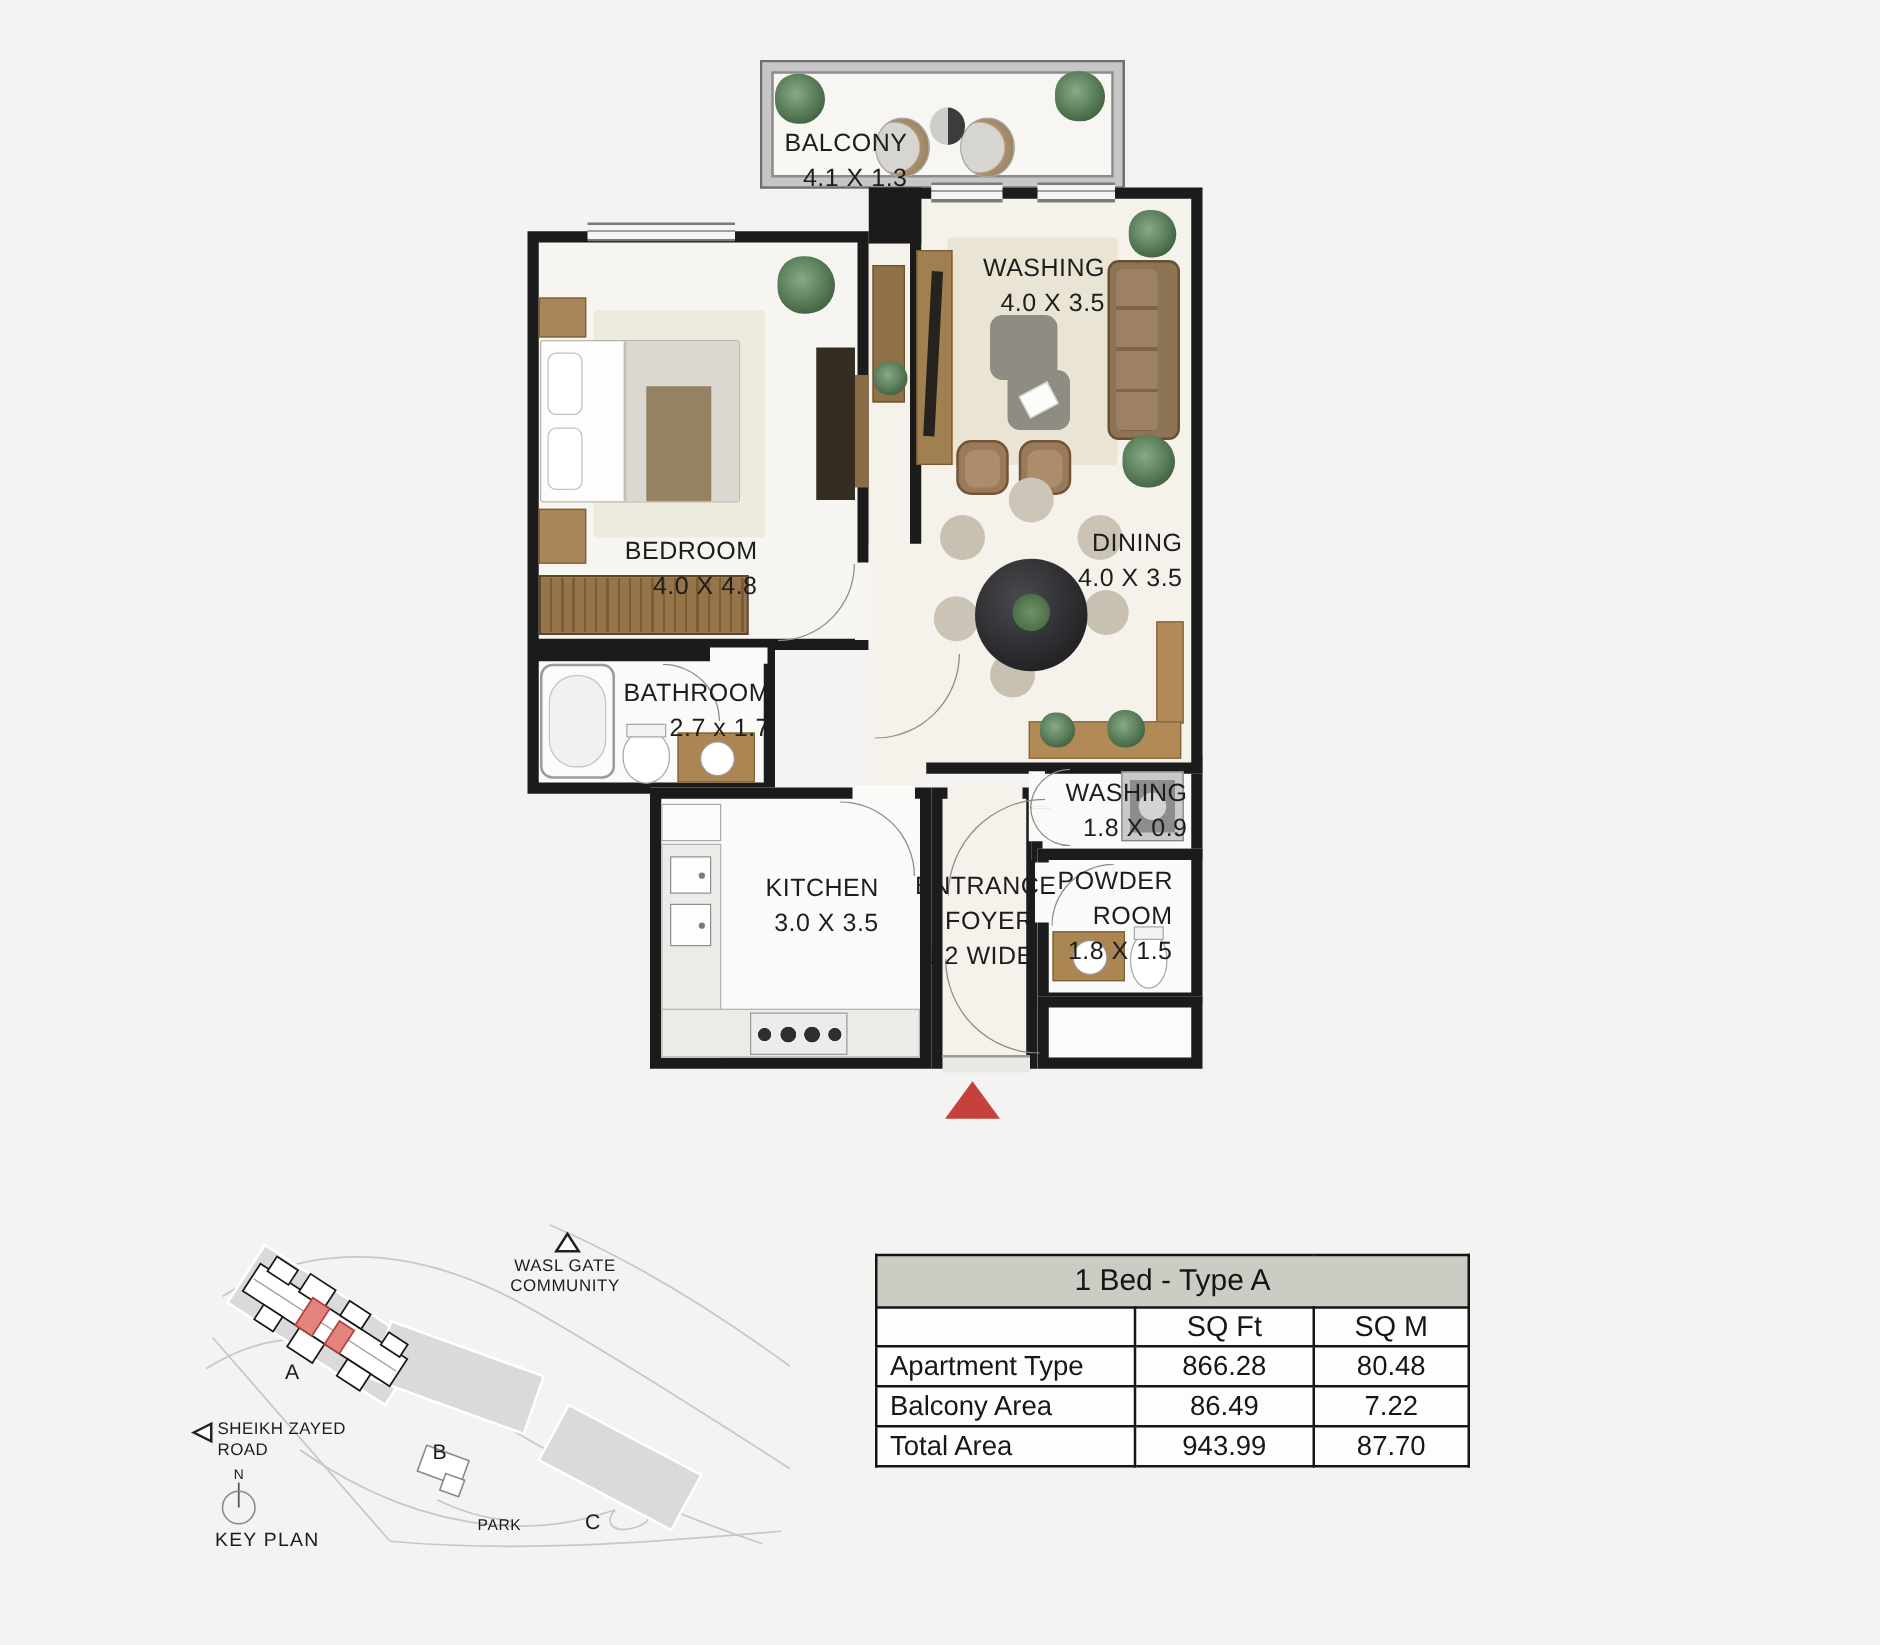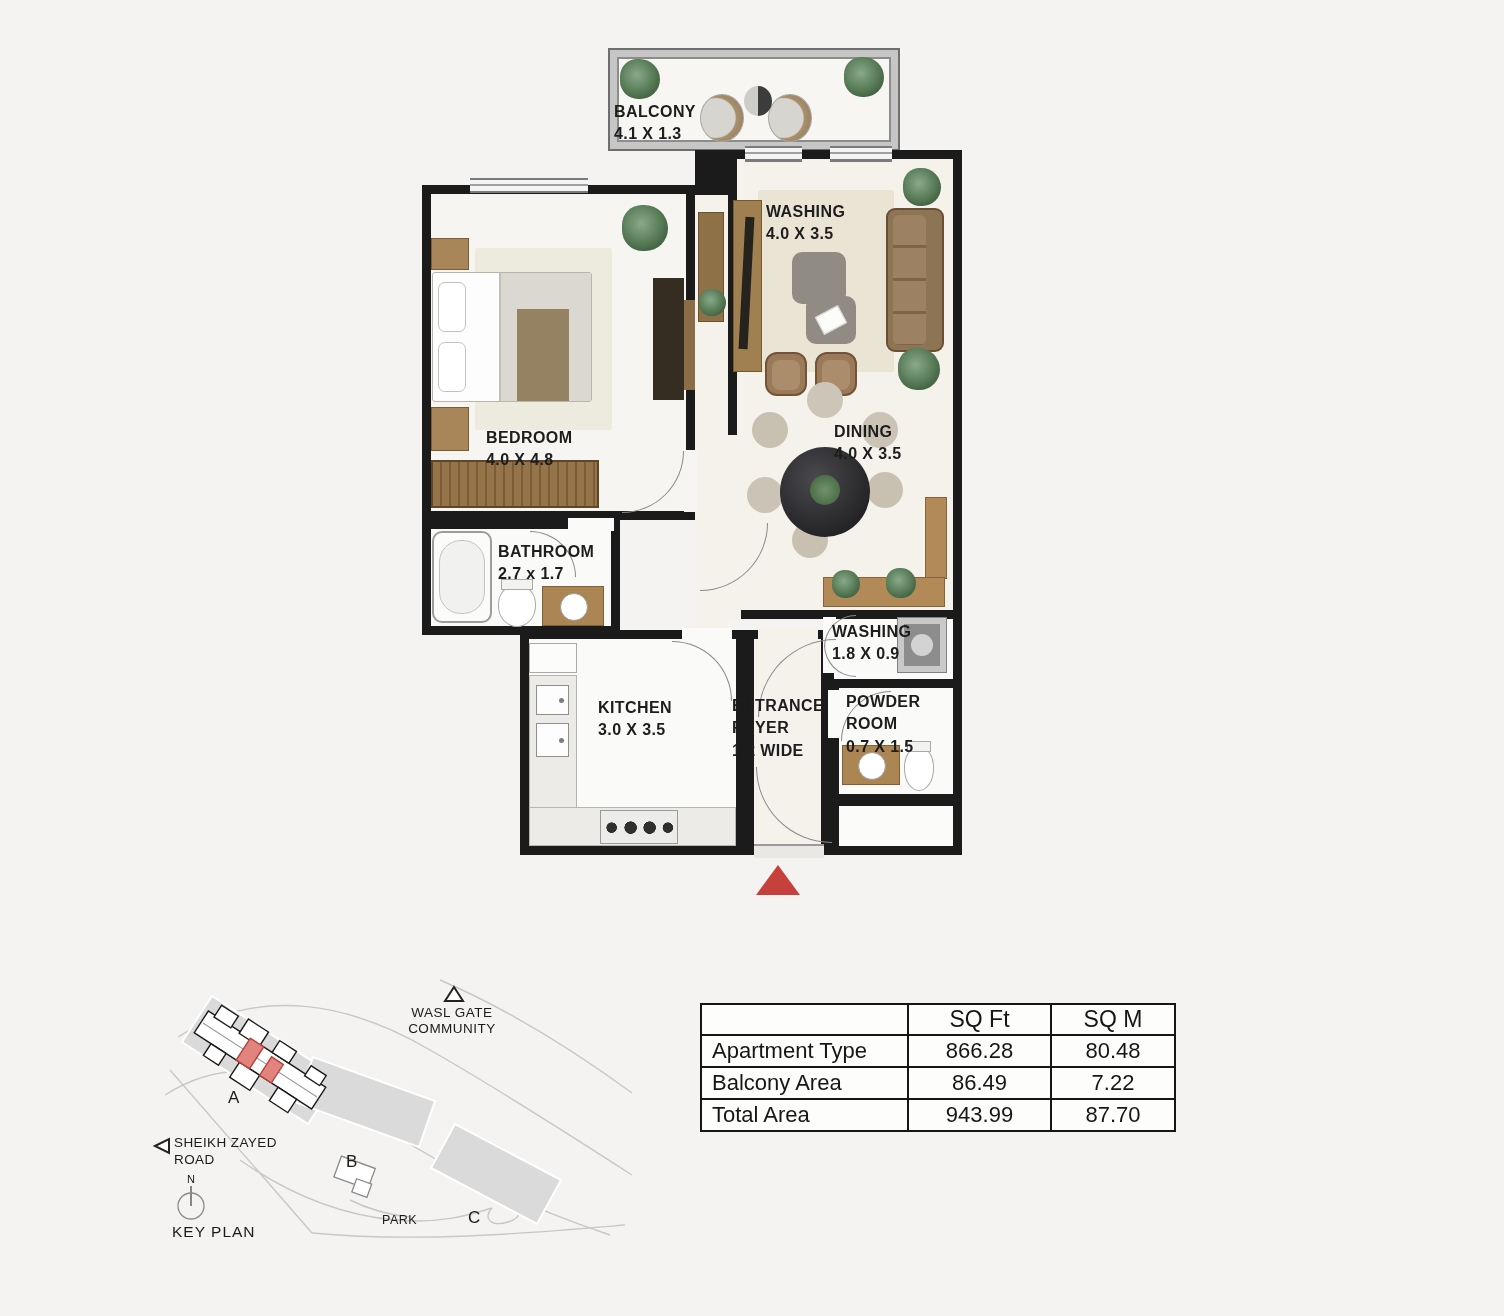"BALCONY" .rlabel { font-size: 16px -> 20px; font-weight: bold -> none; text-align: left -> right }
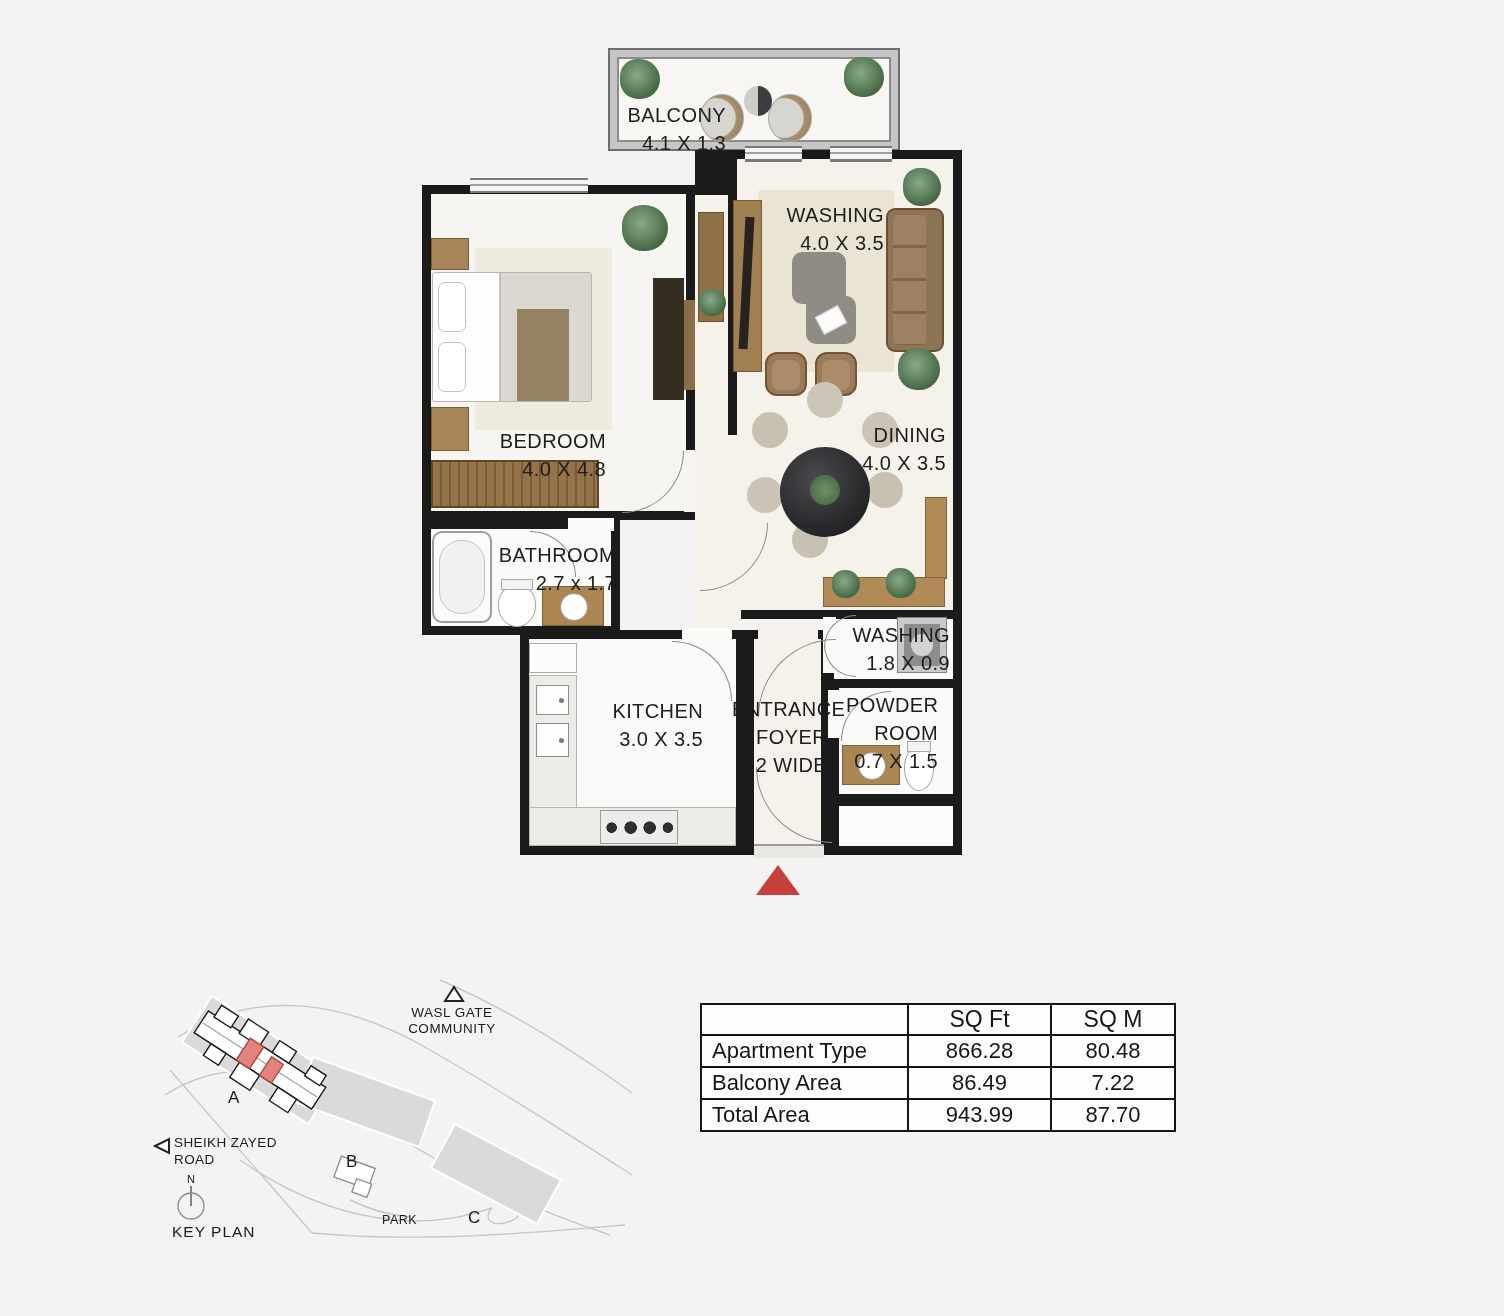"0.7 X 1.5" span { text: 0.7 -> 1.8 }
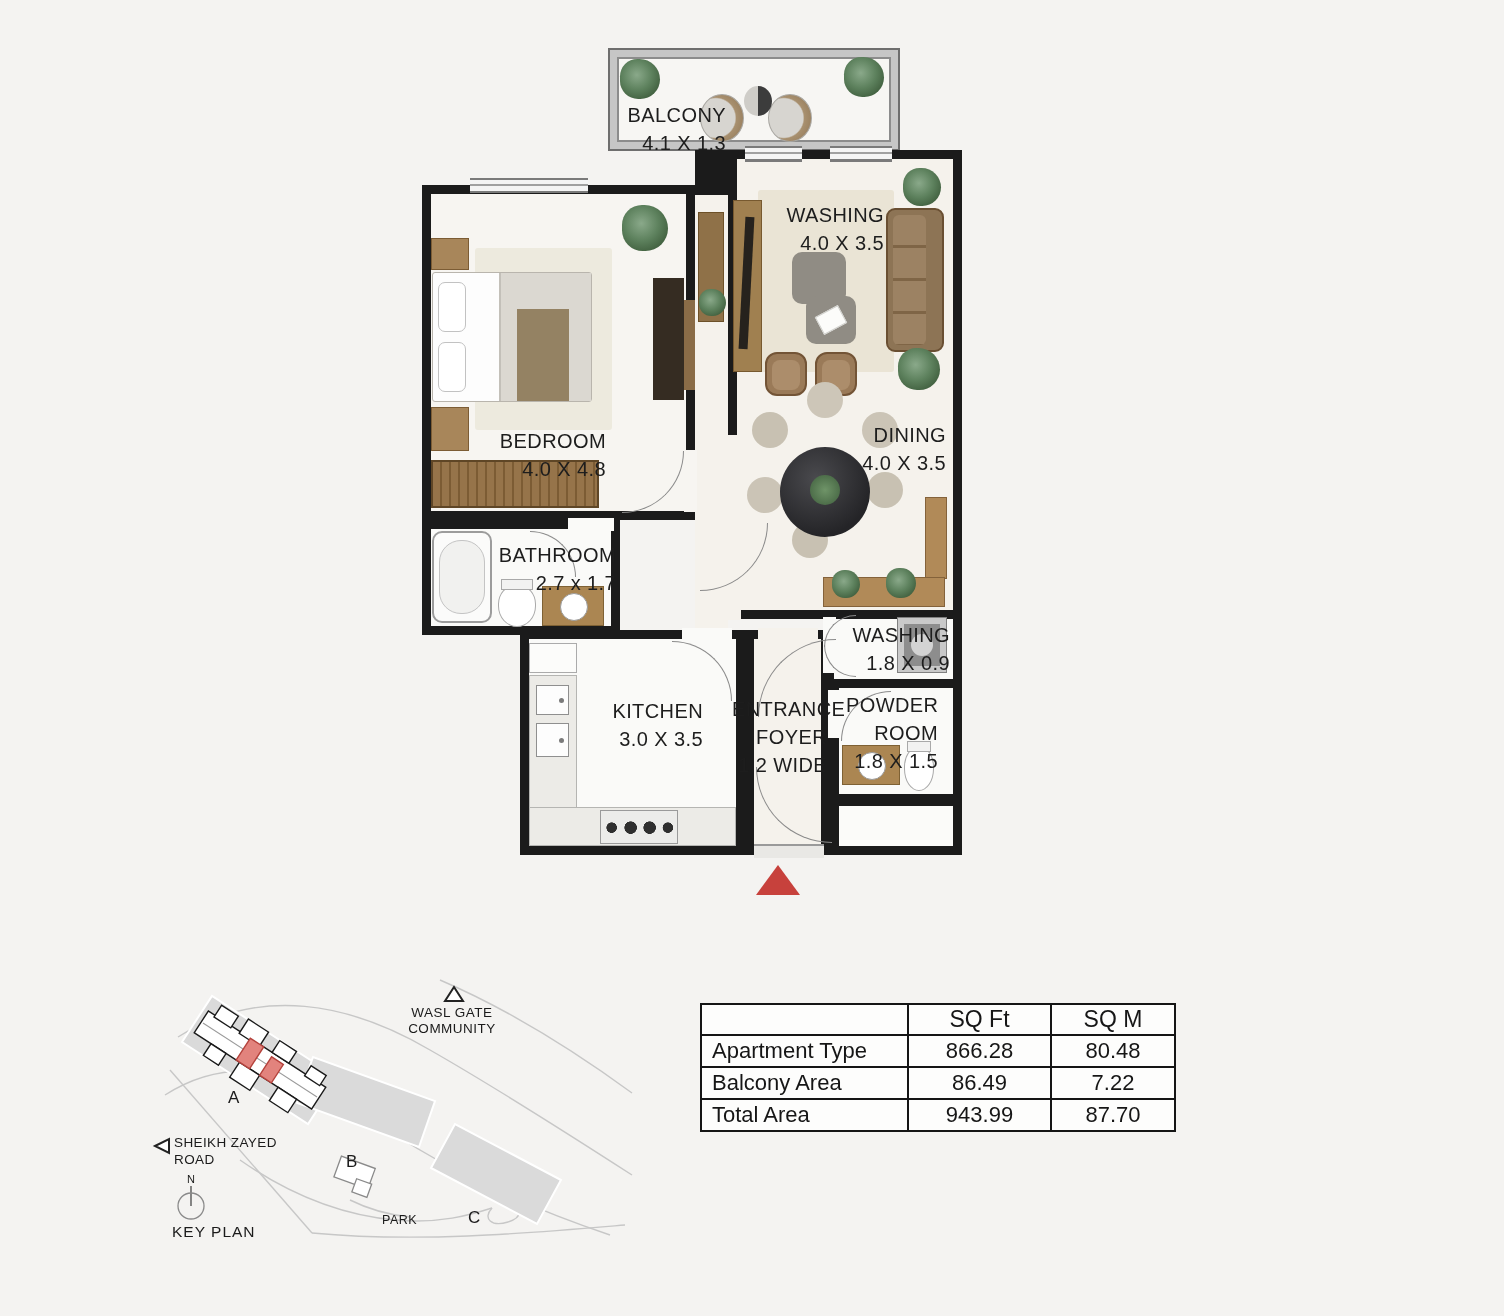"1 Bed - Type A" tr { html: none -> <tr> <td>1 Bed - Type A</td> </tr> }
